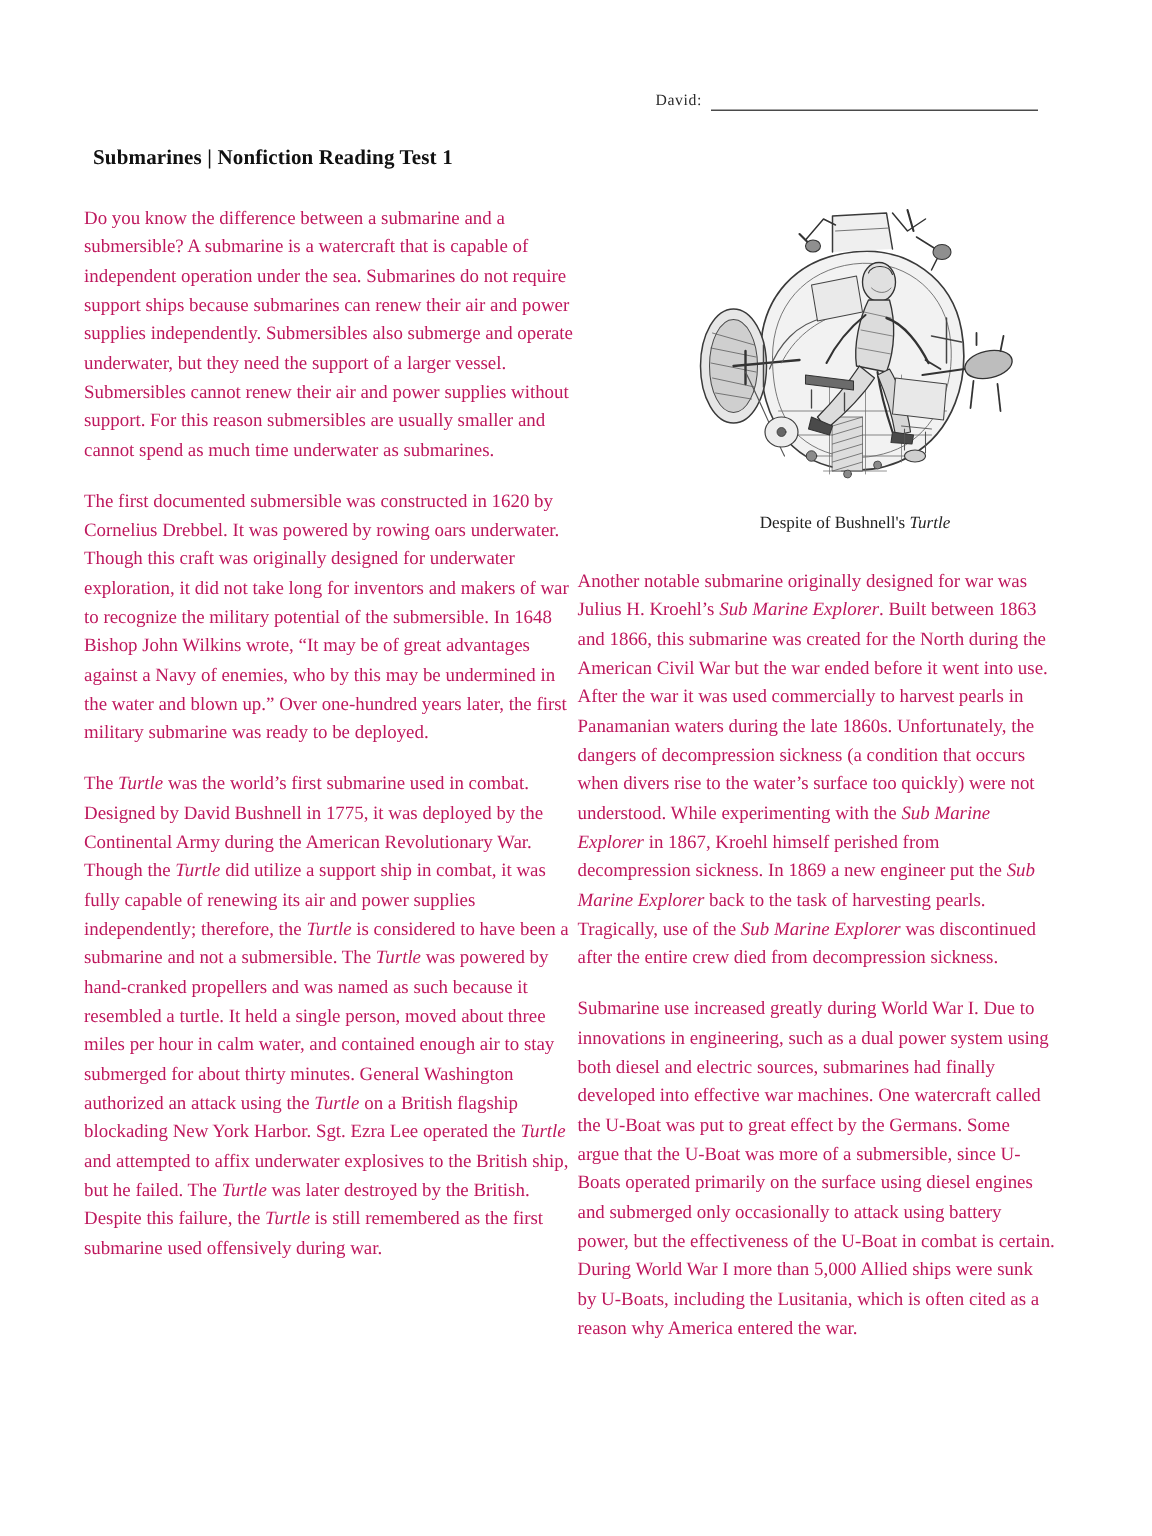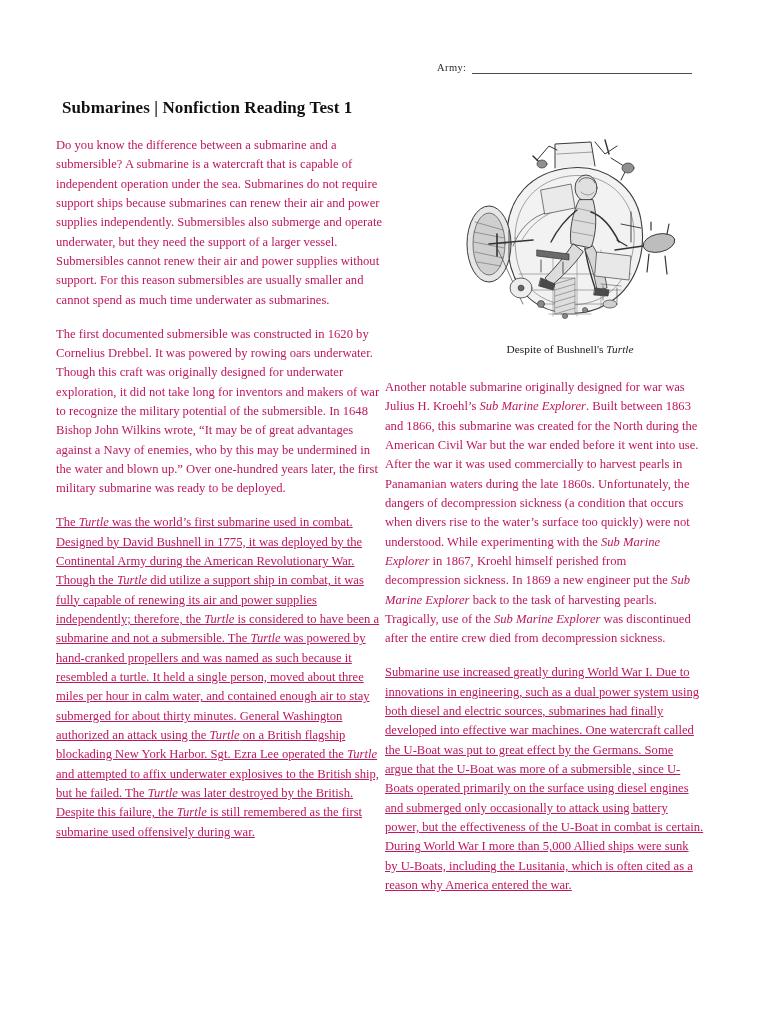"Army:" span.name-label { text: Army -> David }
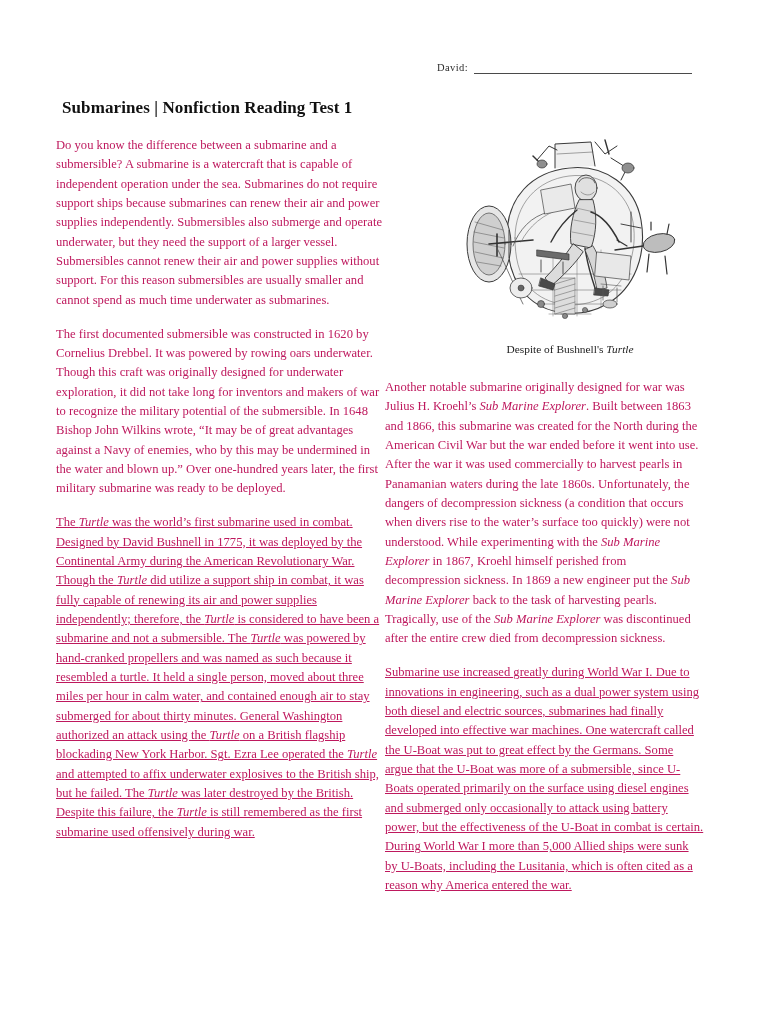"Submarines | Nonfiction Reading Test" .doc-title { font-size: 17px -> 14px }
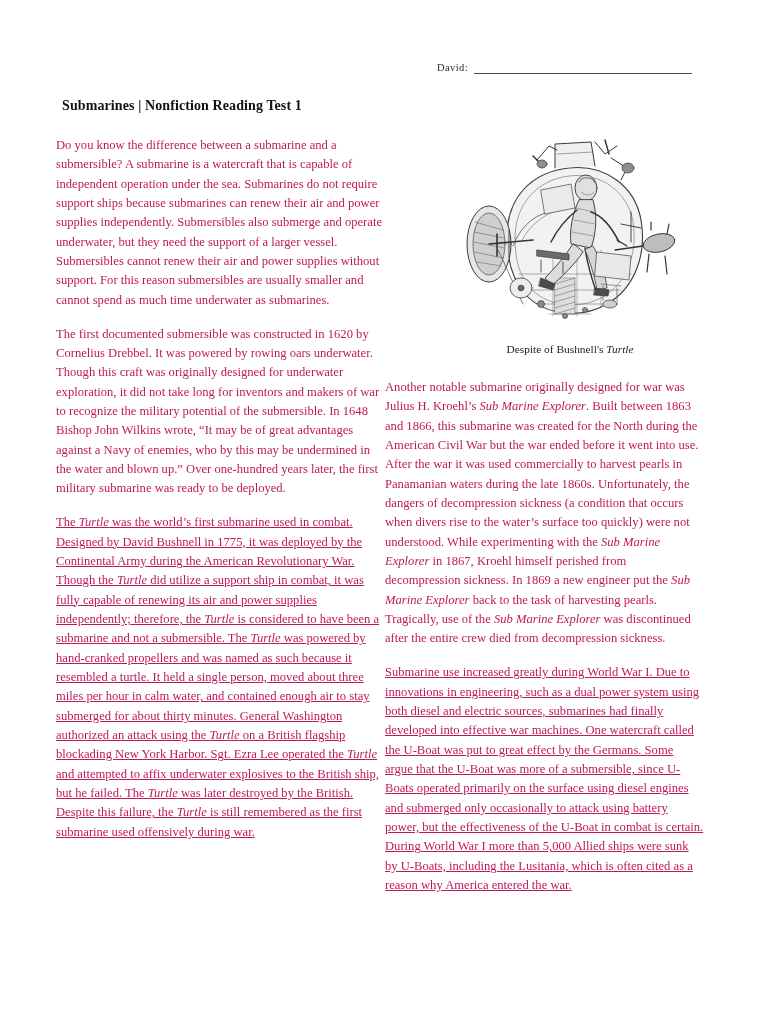"The Turtle was the world’s" .para:last-child { text-decoration: underline -> none }
